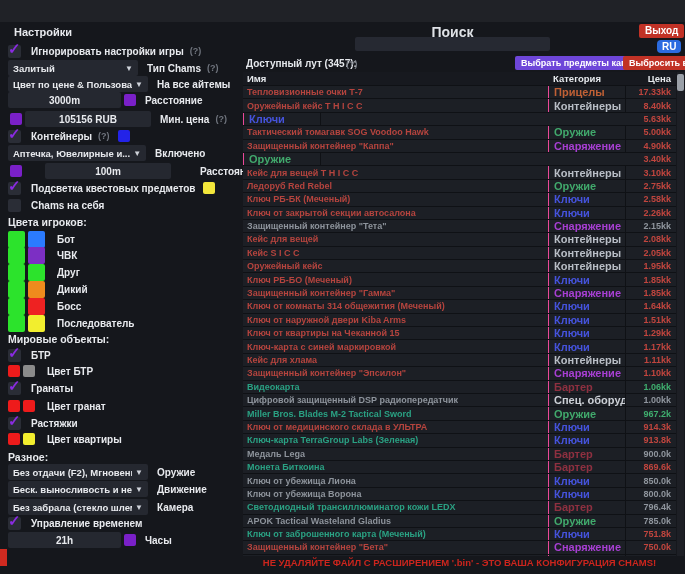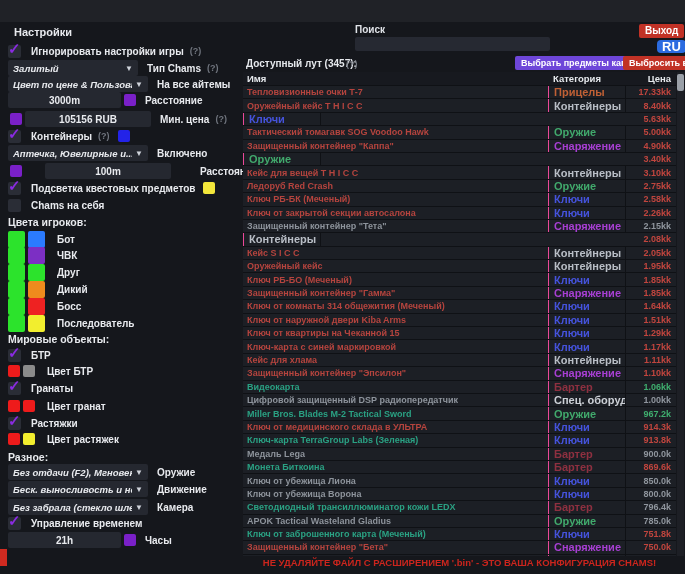"Поиск" #search-label { font-size: 10px -> 14px; text-align: left -> center }
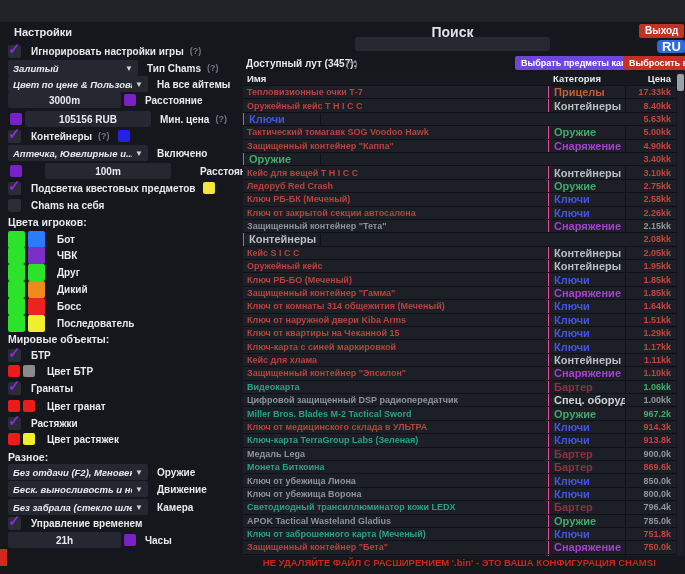"RU" #ru-button { font-size: 13px -> 10px }
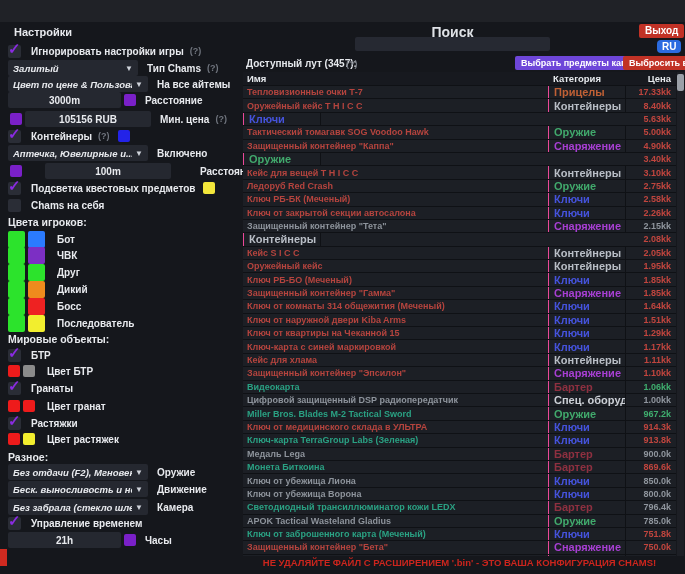"Залитый" .drop .dval { font-style: italic -> none }
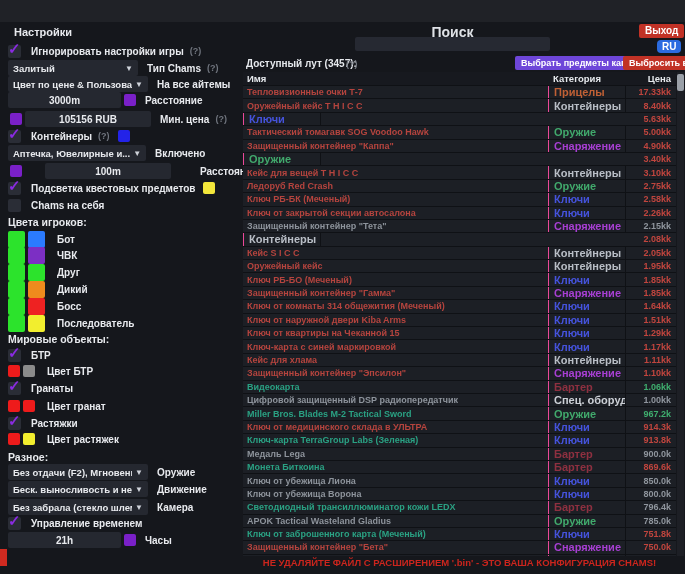"Ледоруб Red Crash" div.c-name { text: Crash -> Rebel }
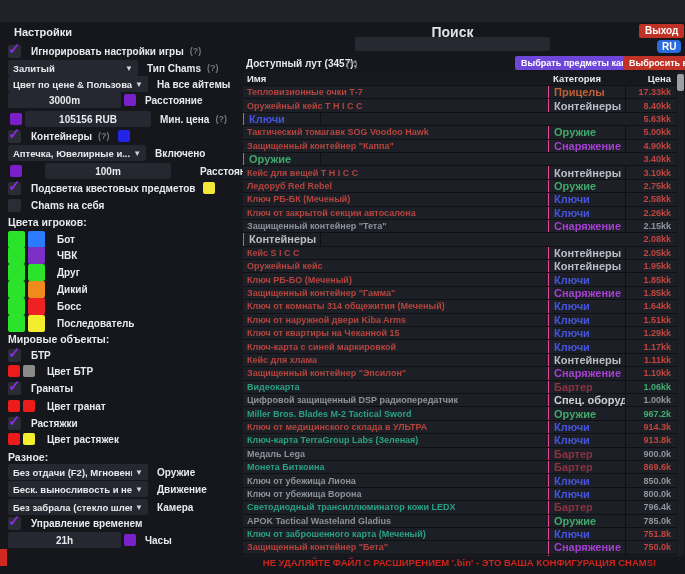"Кейс для вещей" div.c-name { html: none -> <div>Кейс для вещей</div> }
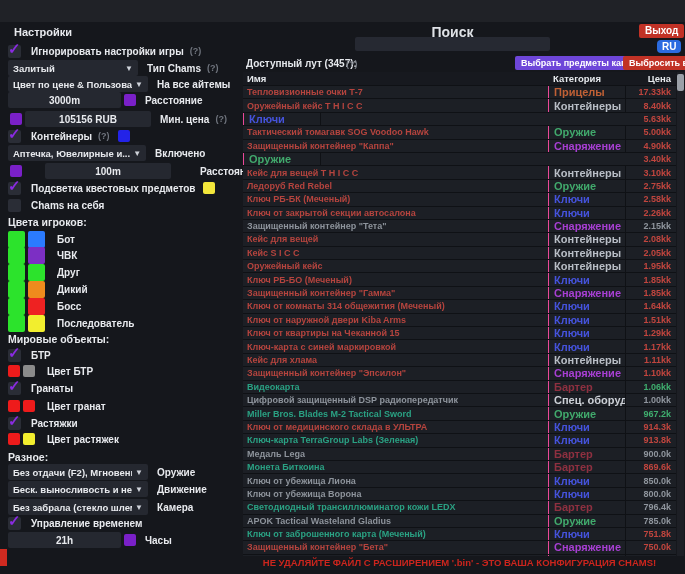"Цвет растяжек" span.clabel { text: растяжек -> квартиры }
